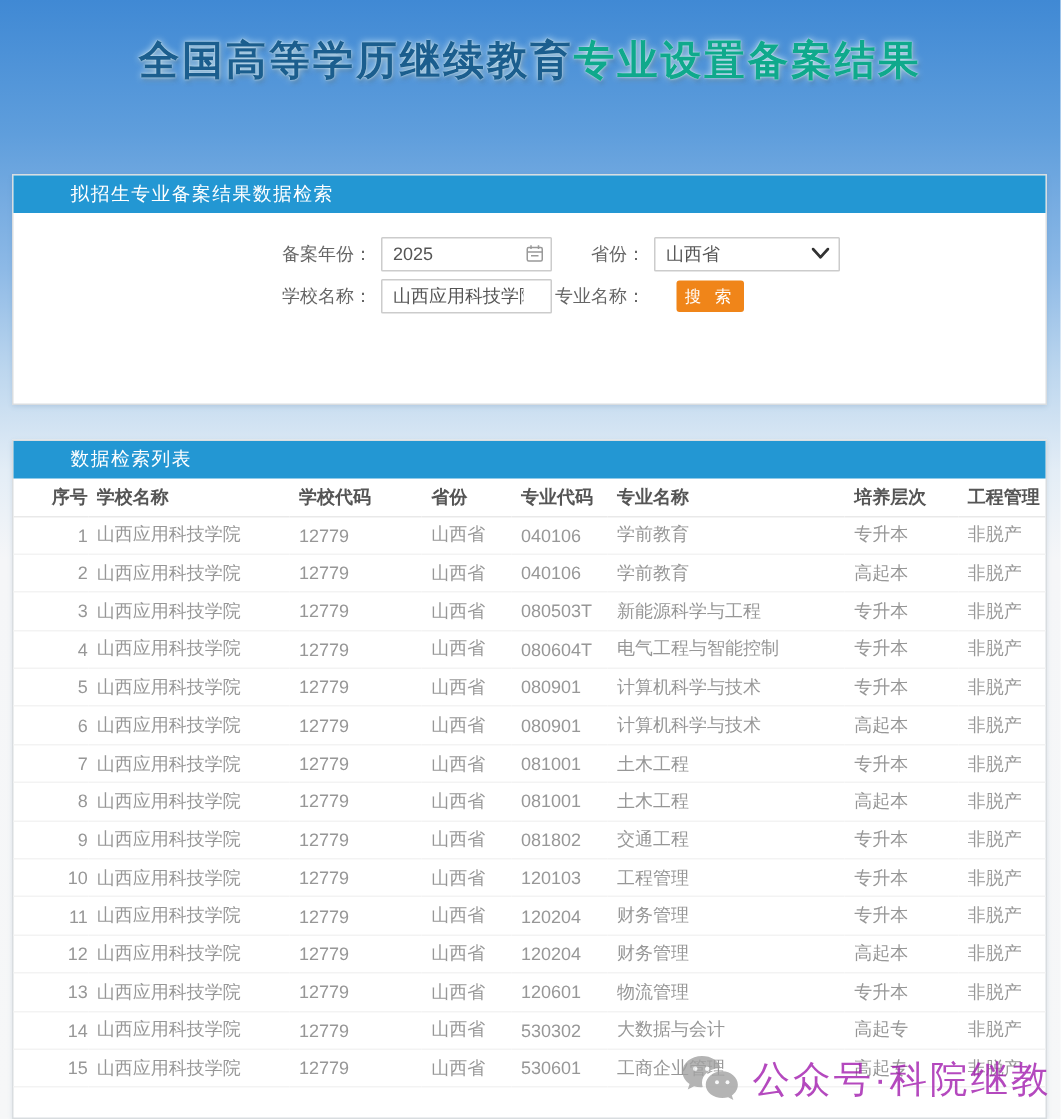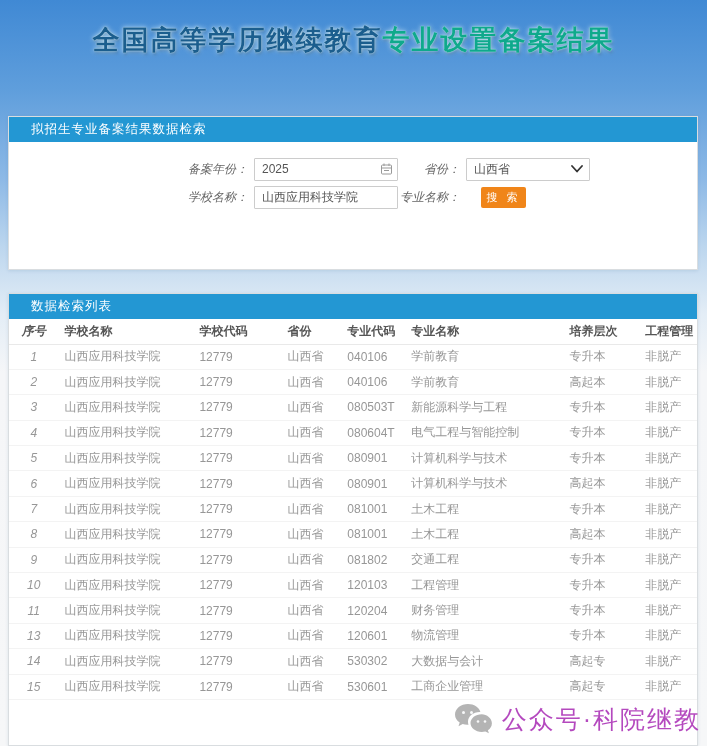"拟招生专业备案结果数据检索" .panel-header { padding-left: 22px -> 38px }
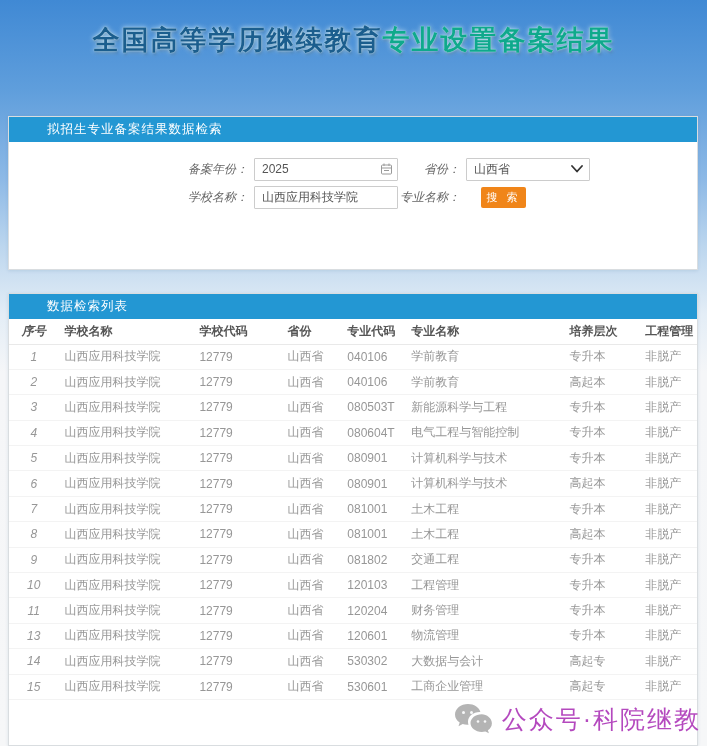"备案年份：" .form-label { font-style: italic -> none }
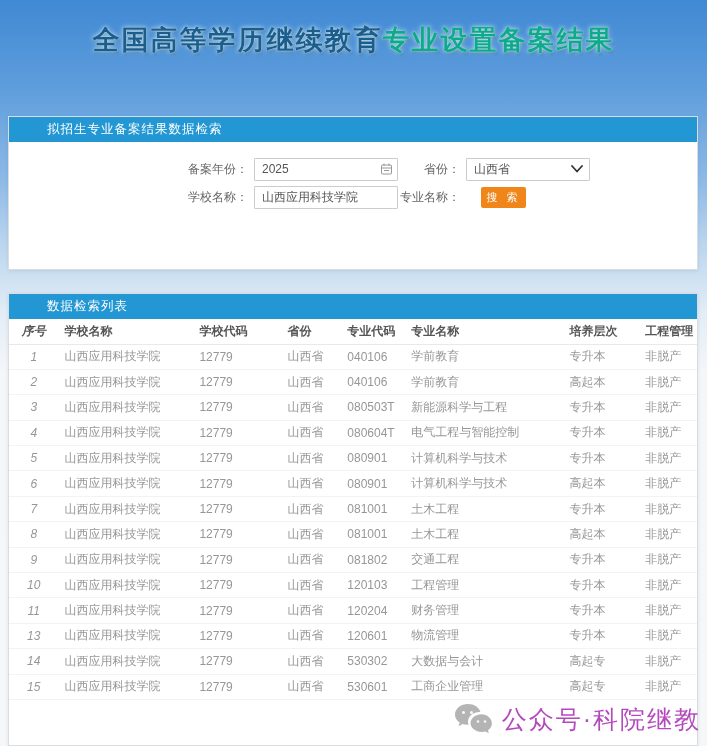"2025" .txt-input, .sel-input { width: 144px -> 114px }
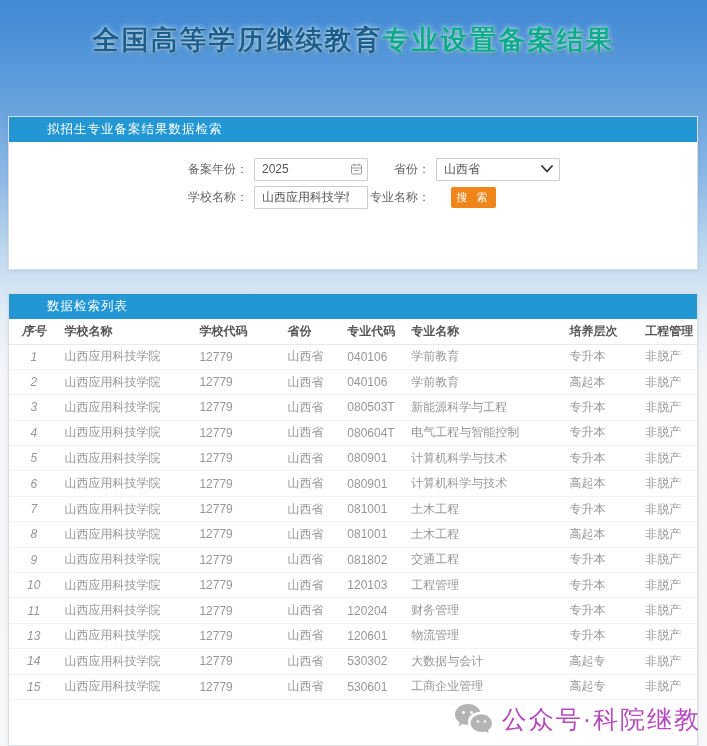"序号" .c-index, th.c-index { font-style: italic -> none; text-align: center -> right }
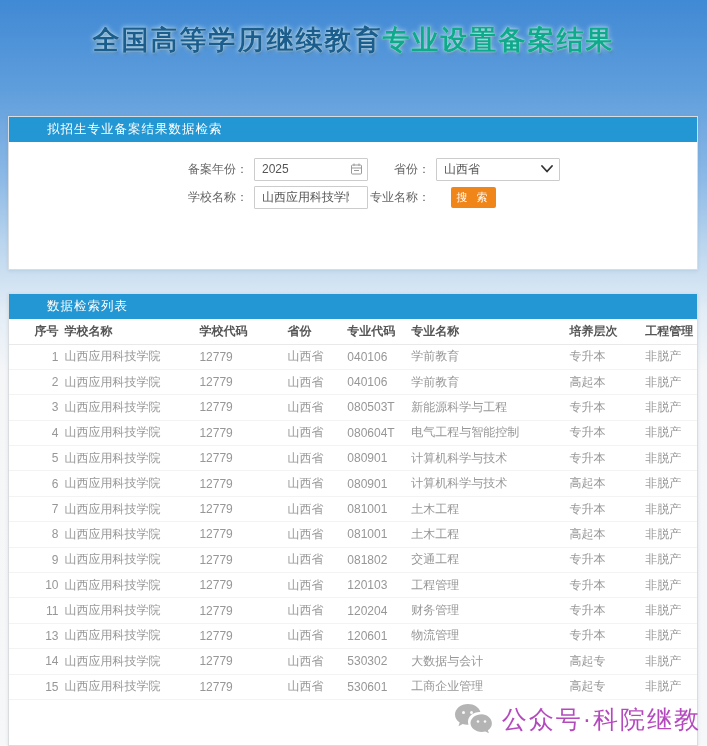"12" tr { html: none -> <tr> <td>12</td> <td>山西应用科技学院</td> <td>12779</td> <td>山西省</td> <td>120204</td> <td>财务管理</td> <td>高起本</td> <td>非脱产</td> </tr> }
